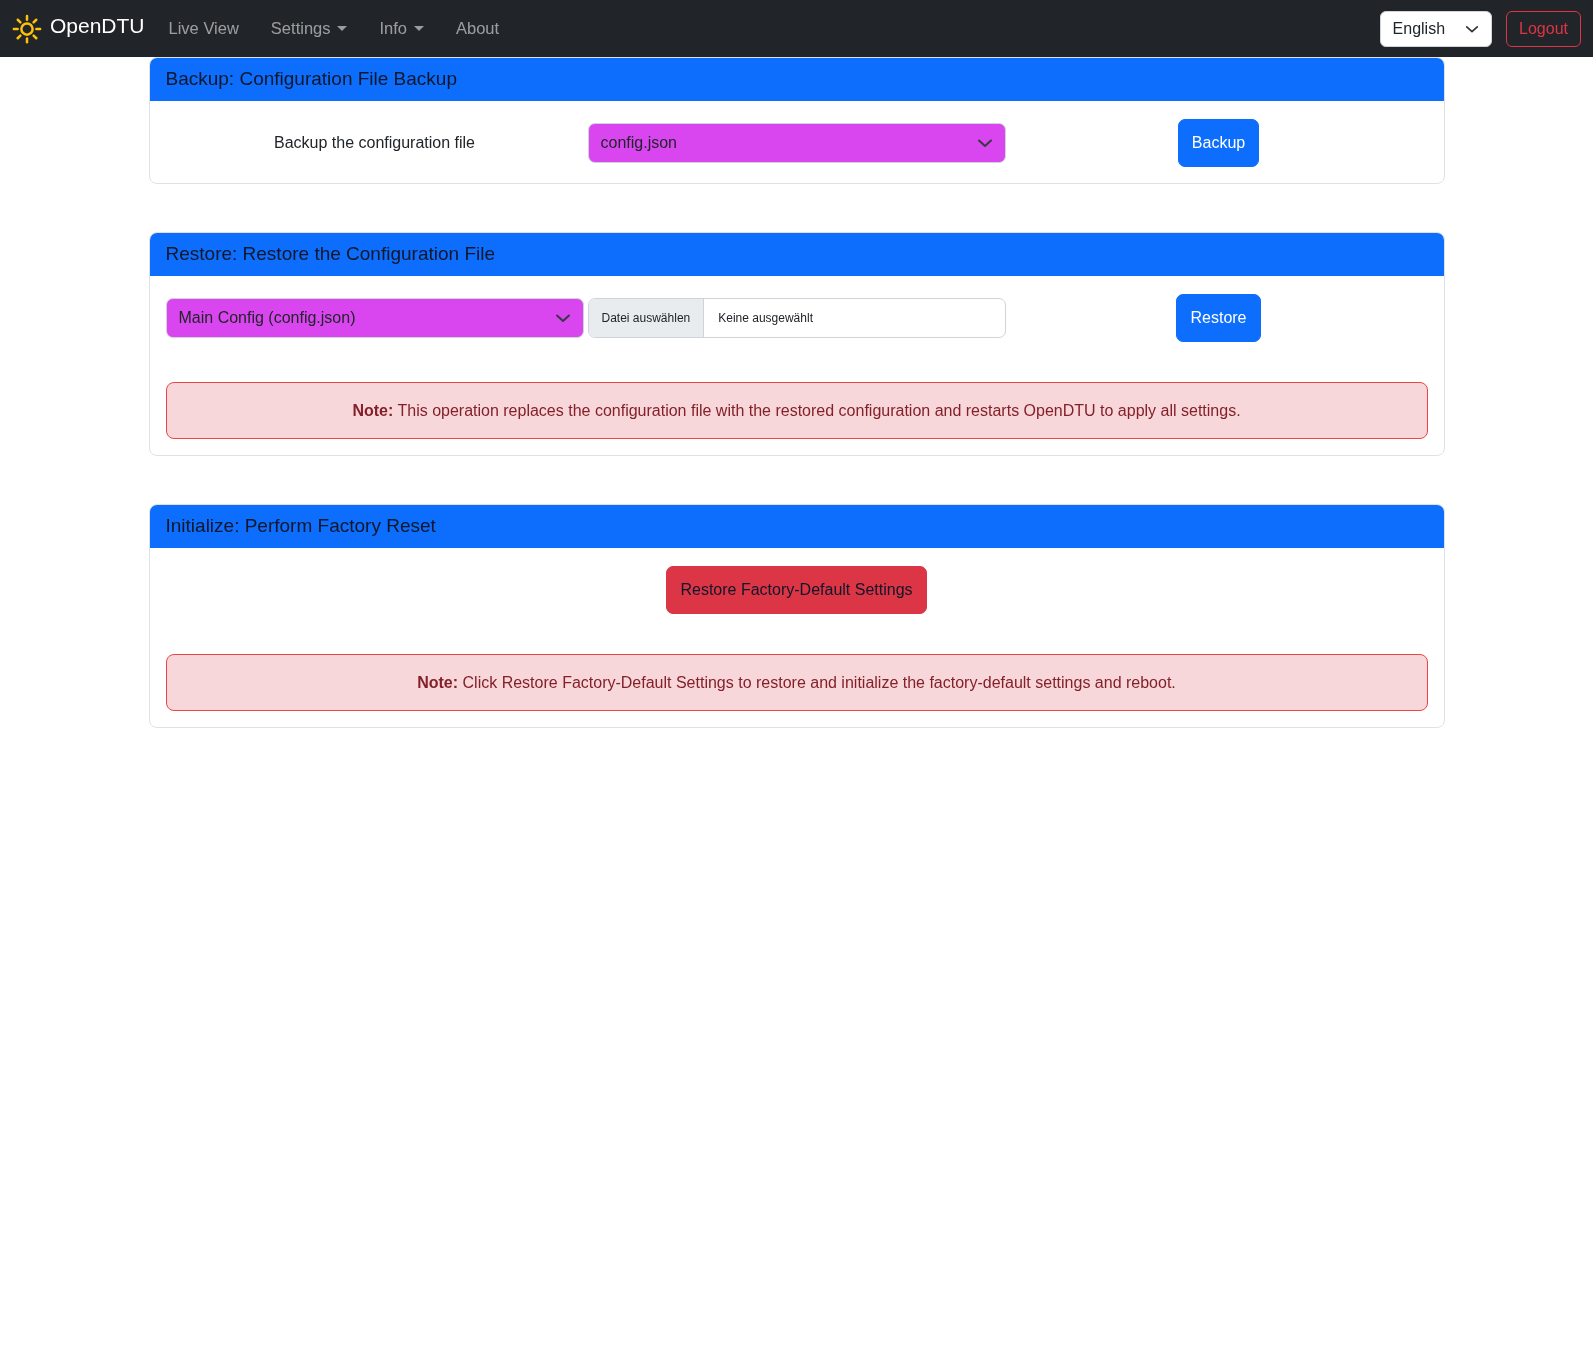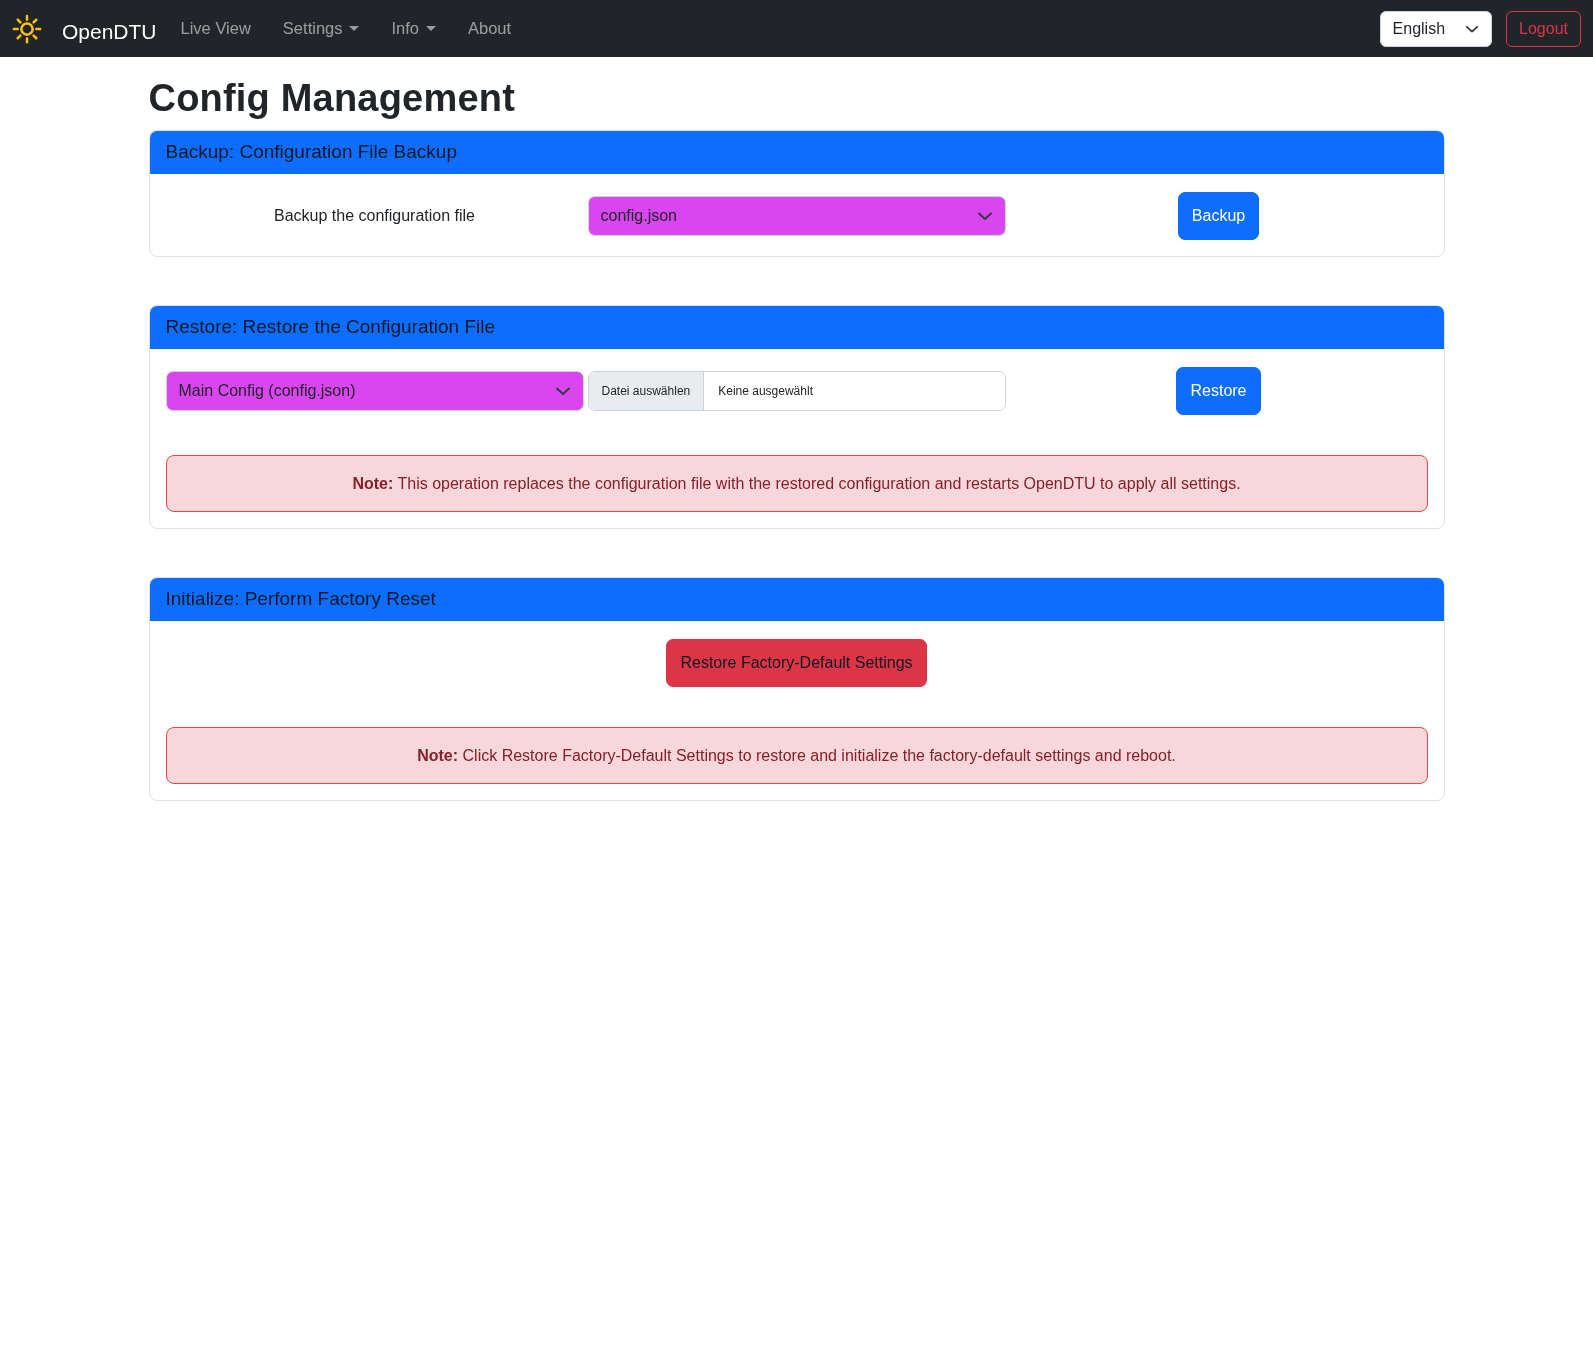"OpenDTU" .brand { align-items: flex-end -> flex-start; gap: 20px -> 8px }
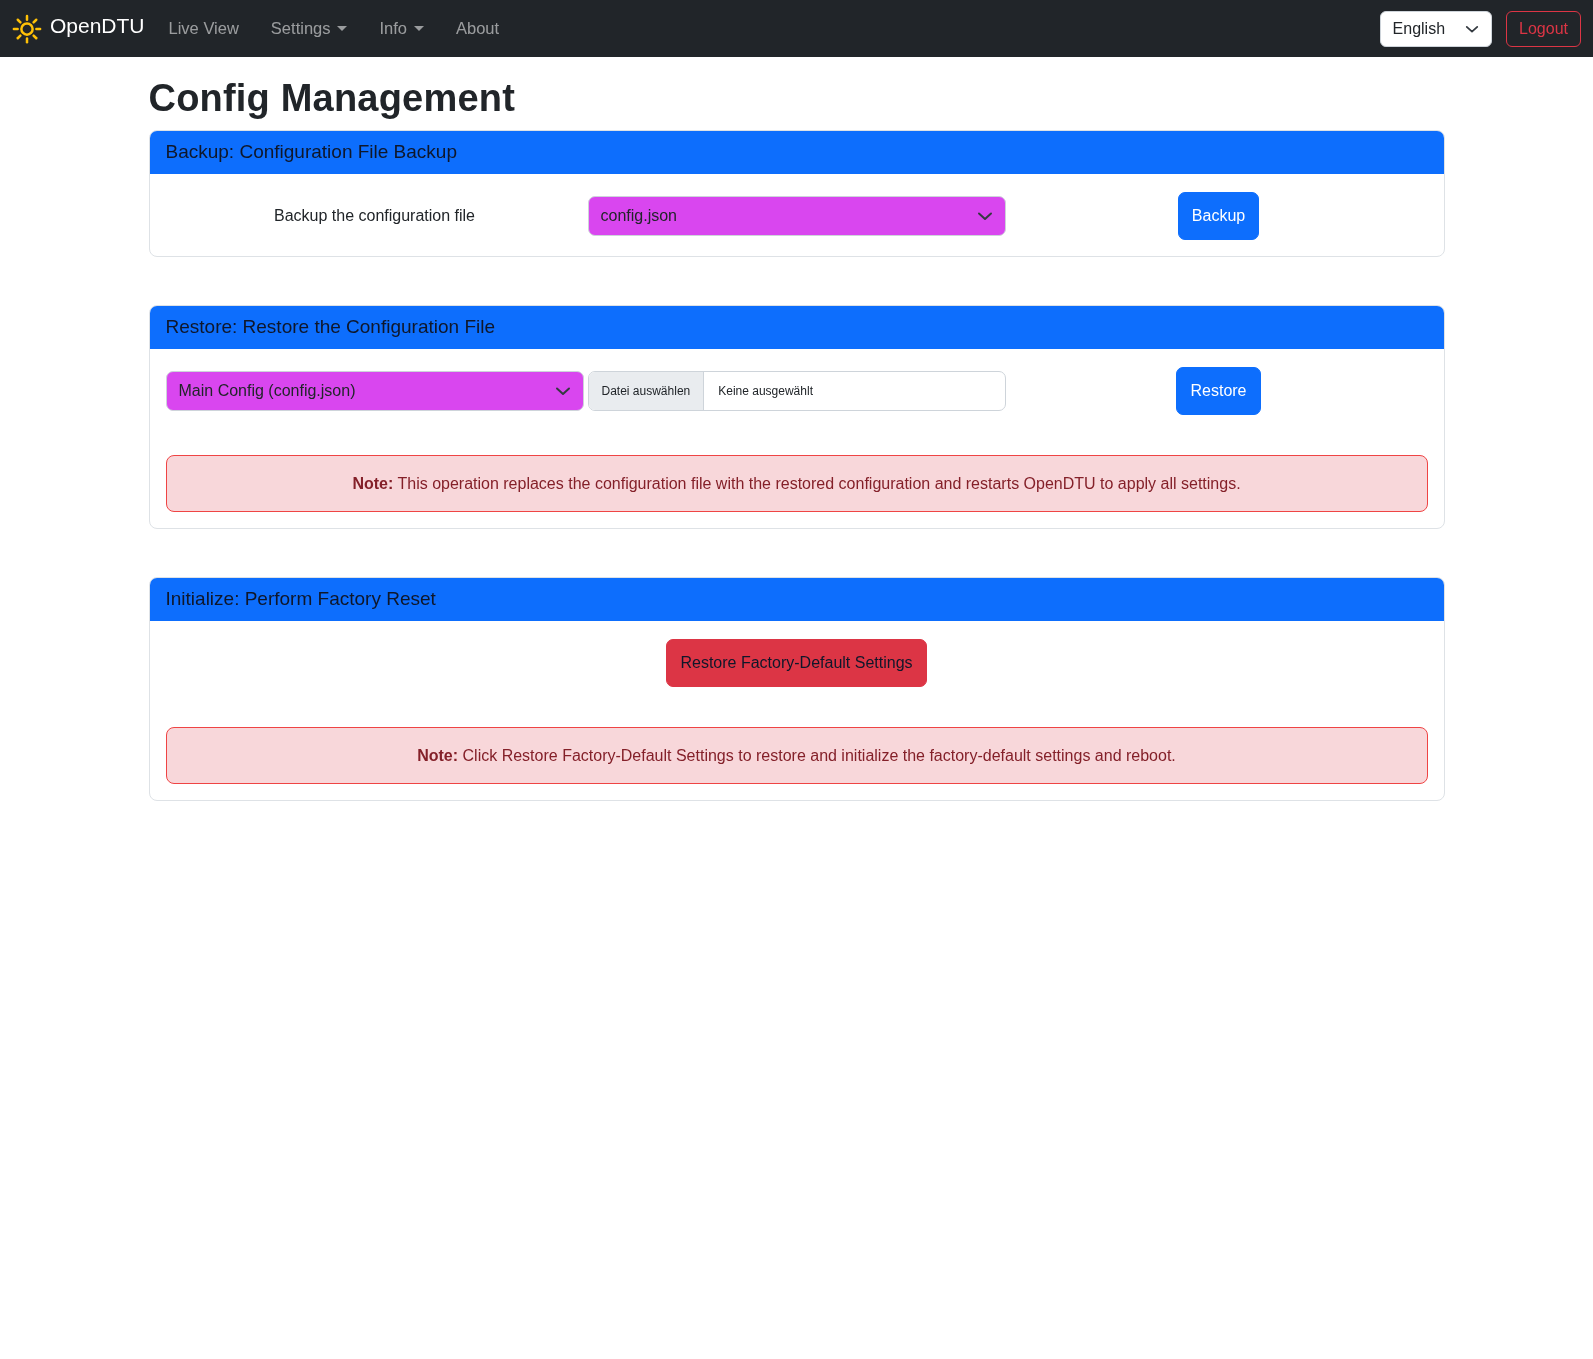"Config Management" h1.page-title { html: <h1>Config Management</h1> -> none }
